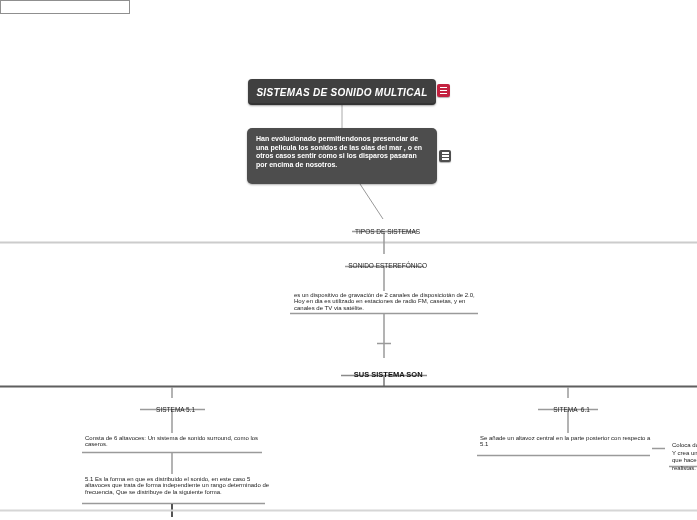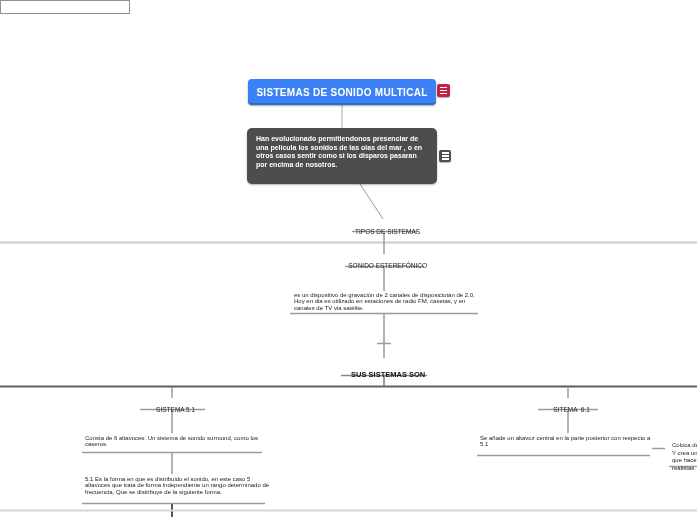"SISTEMAS DE SONIDO MULTICAL" .root-box { background: #3b82f6 -> #404040; font-style: none -> italic }
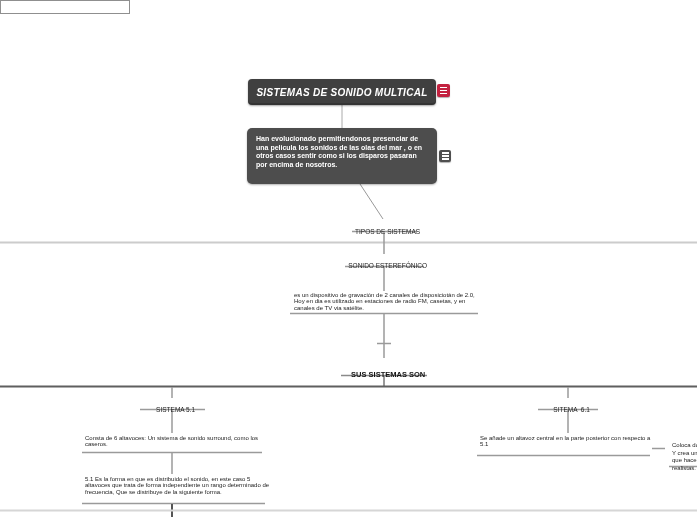"SUS SISTEMAS SON" span { text: SISTEMAS -> SISTEMA }
